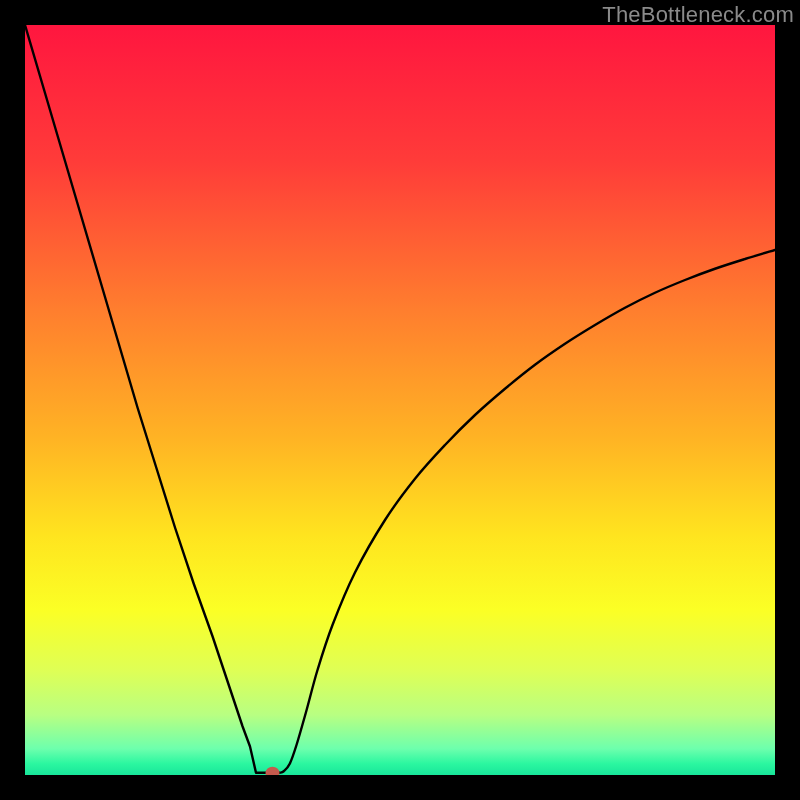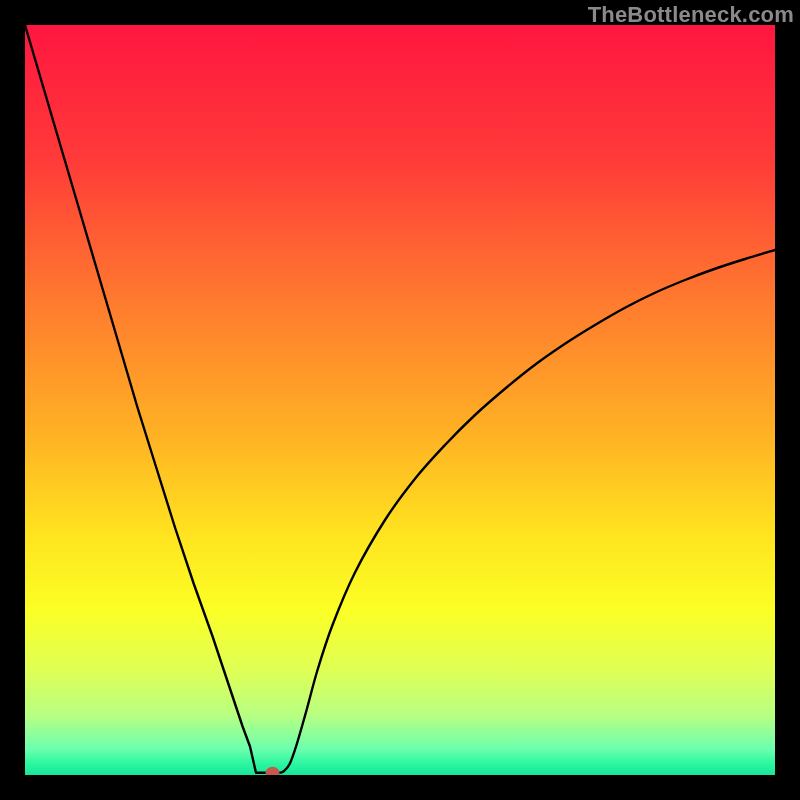"TheBottleneck.com" .watermark { font-weight: 700 -> 400 }
